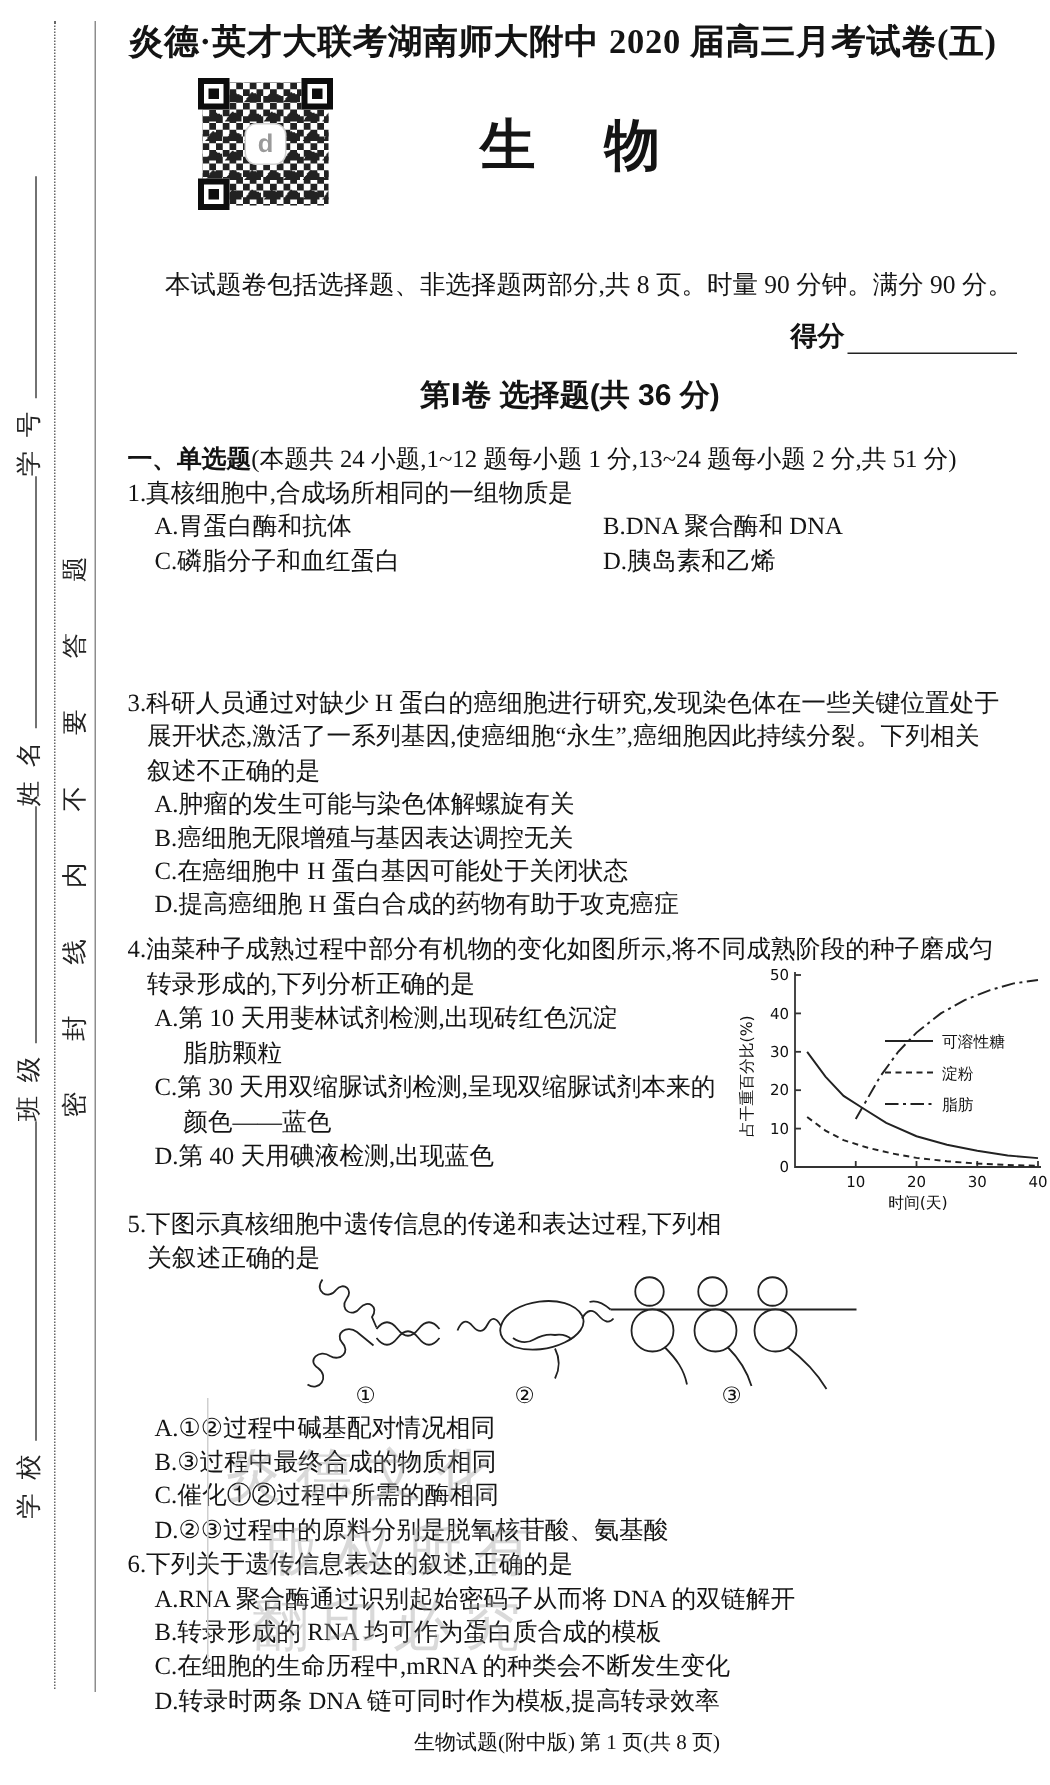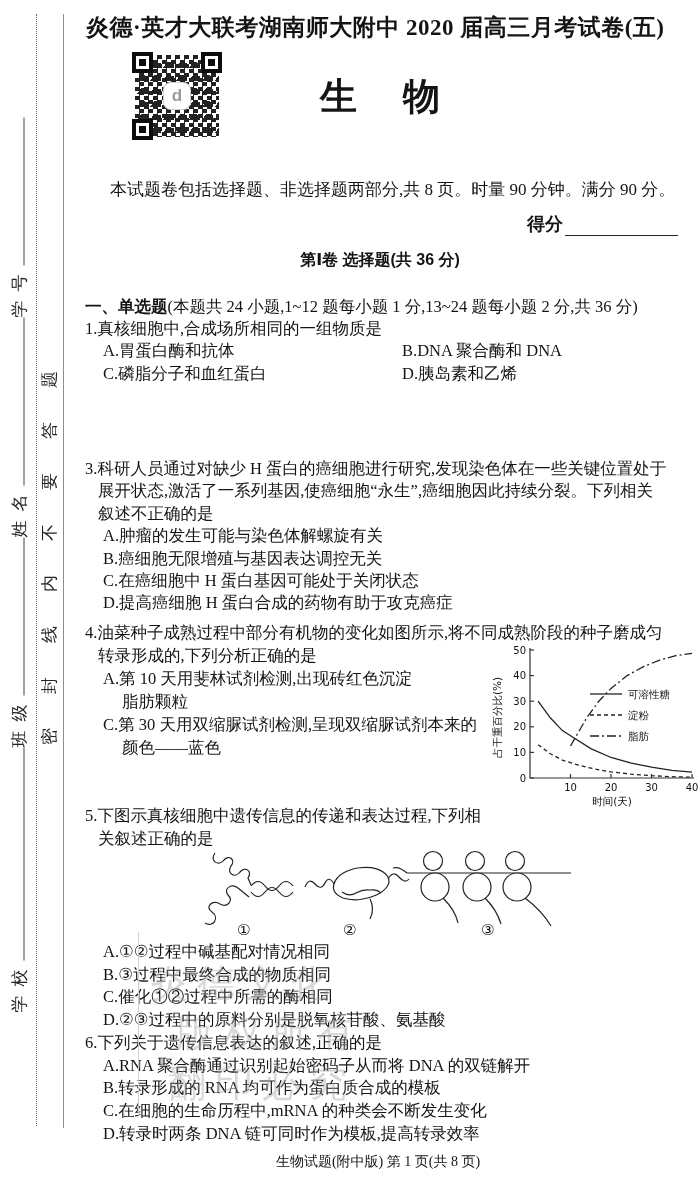"第Ⅰ卷 选择题(共 36 分)" #sec-head { font-size: 16px -> 20px }
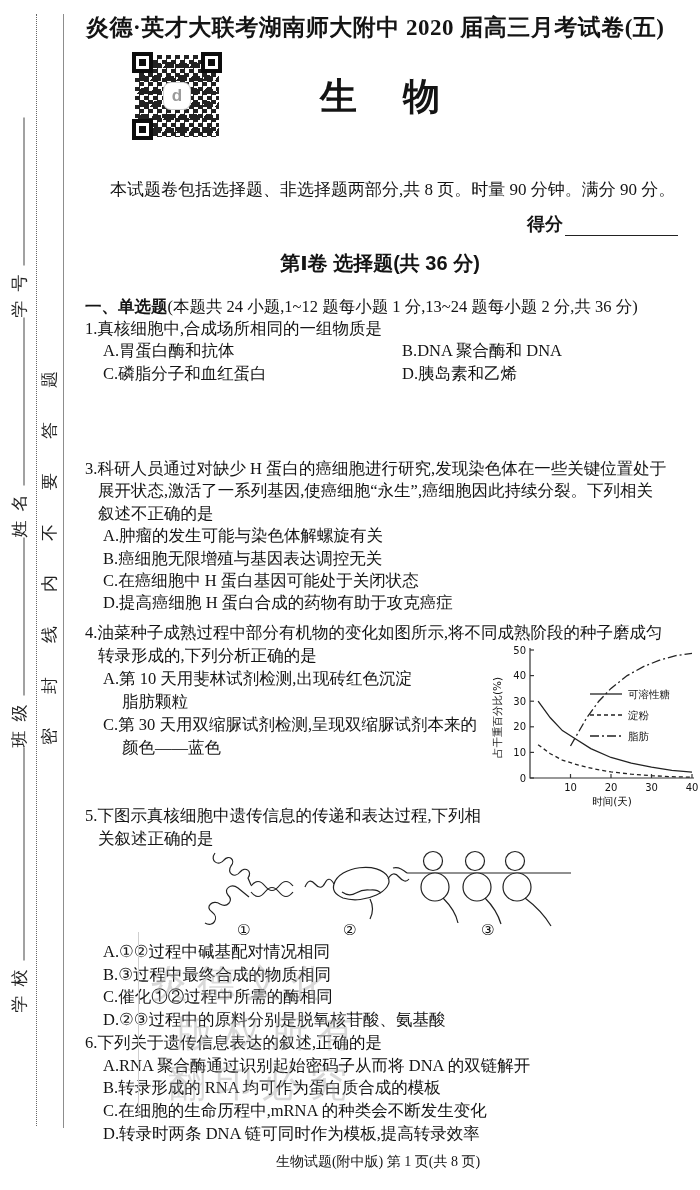"(本题共 24 小题,1~12 题每小题 1" span { text: 36 -> 51 }
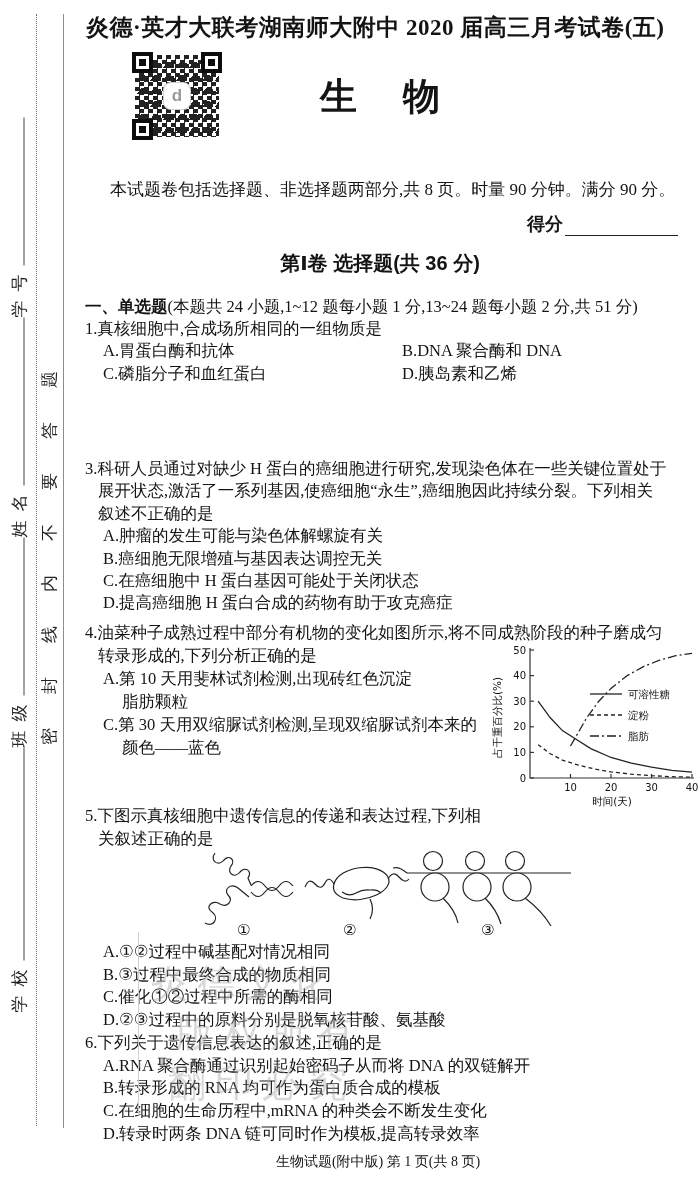"D.第 40 天用碘液检测,出现蓝色" div.ln { html: none -> <div>D.第 40 天用碘液检测,出现蓝色</div> }
